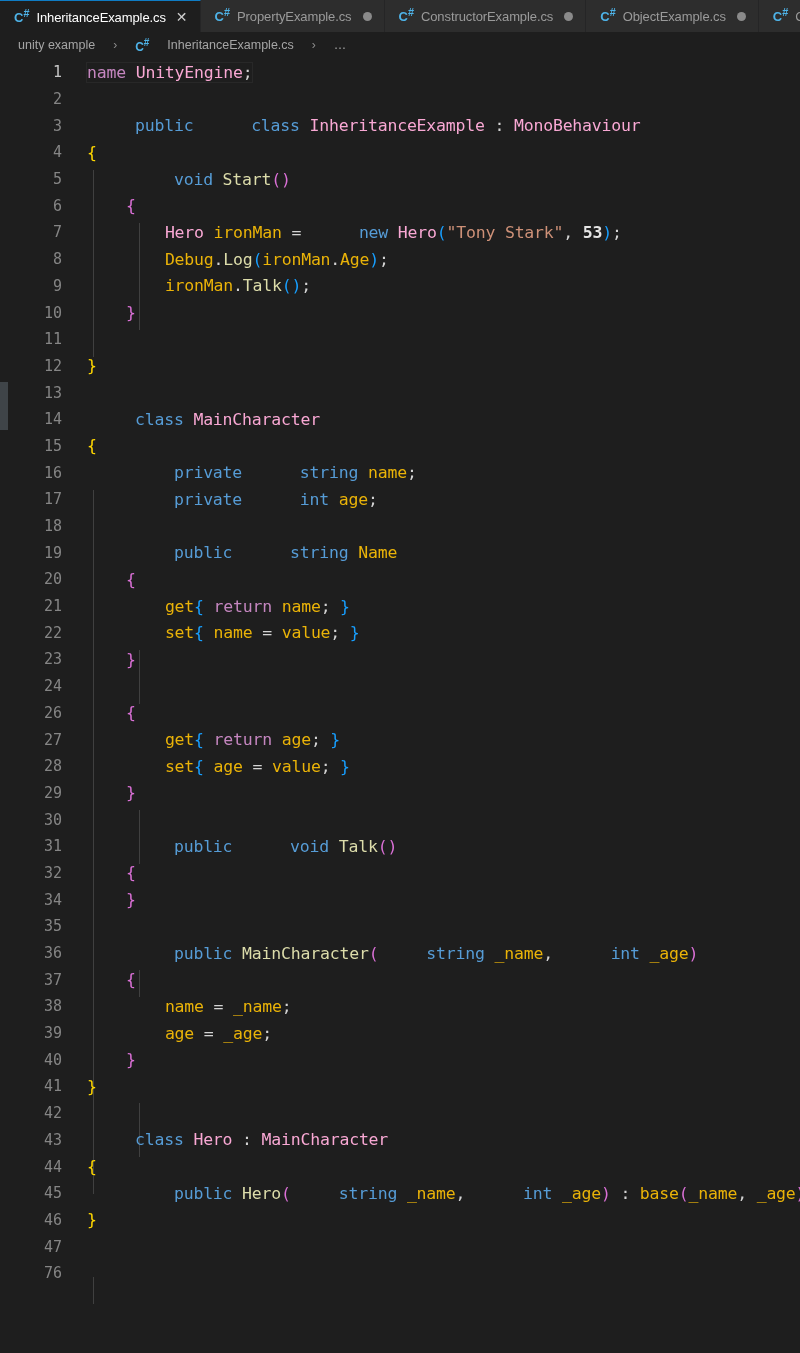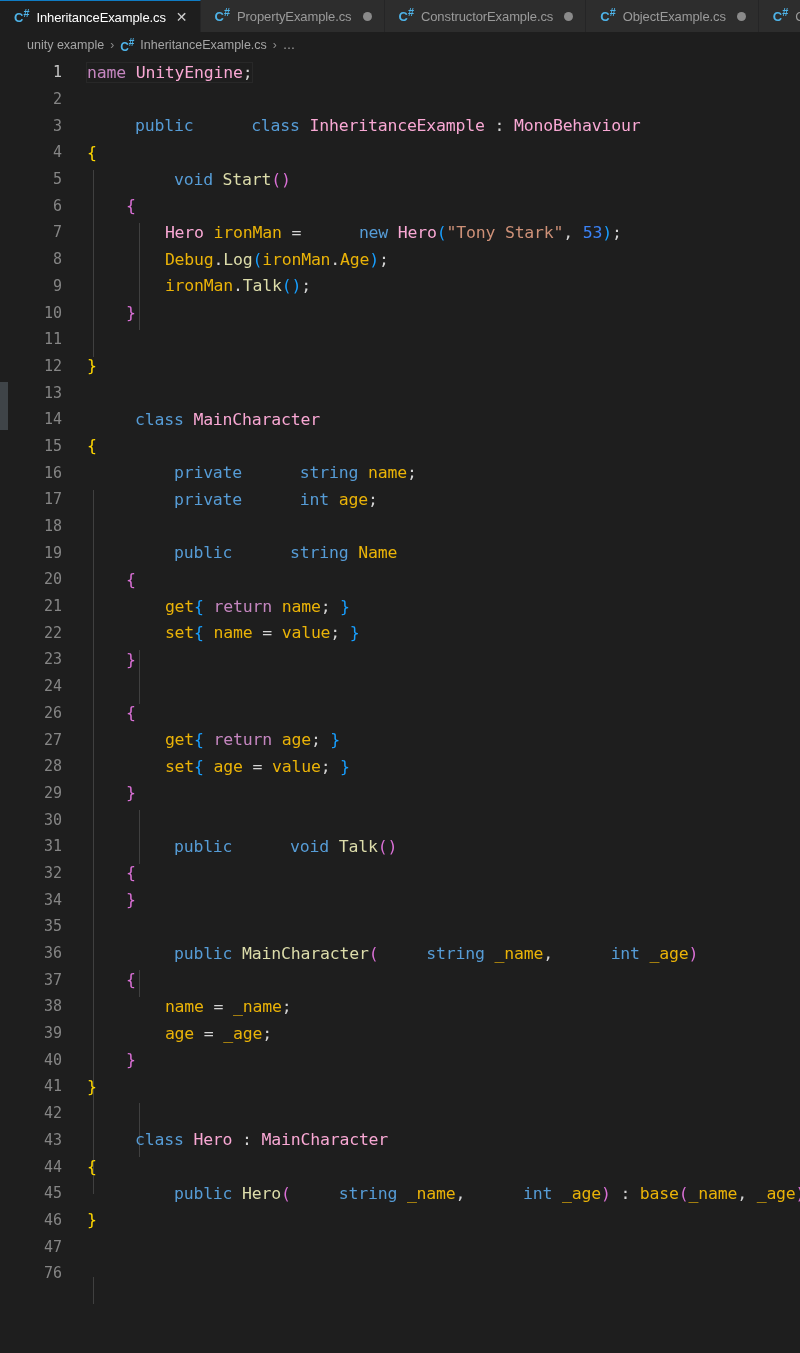"unity example" .breadcrumb { gap: 6px -> 18px; padding-left: 27px -> 18px }
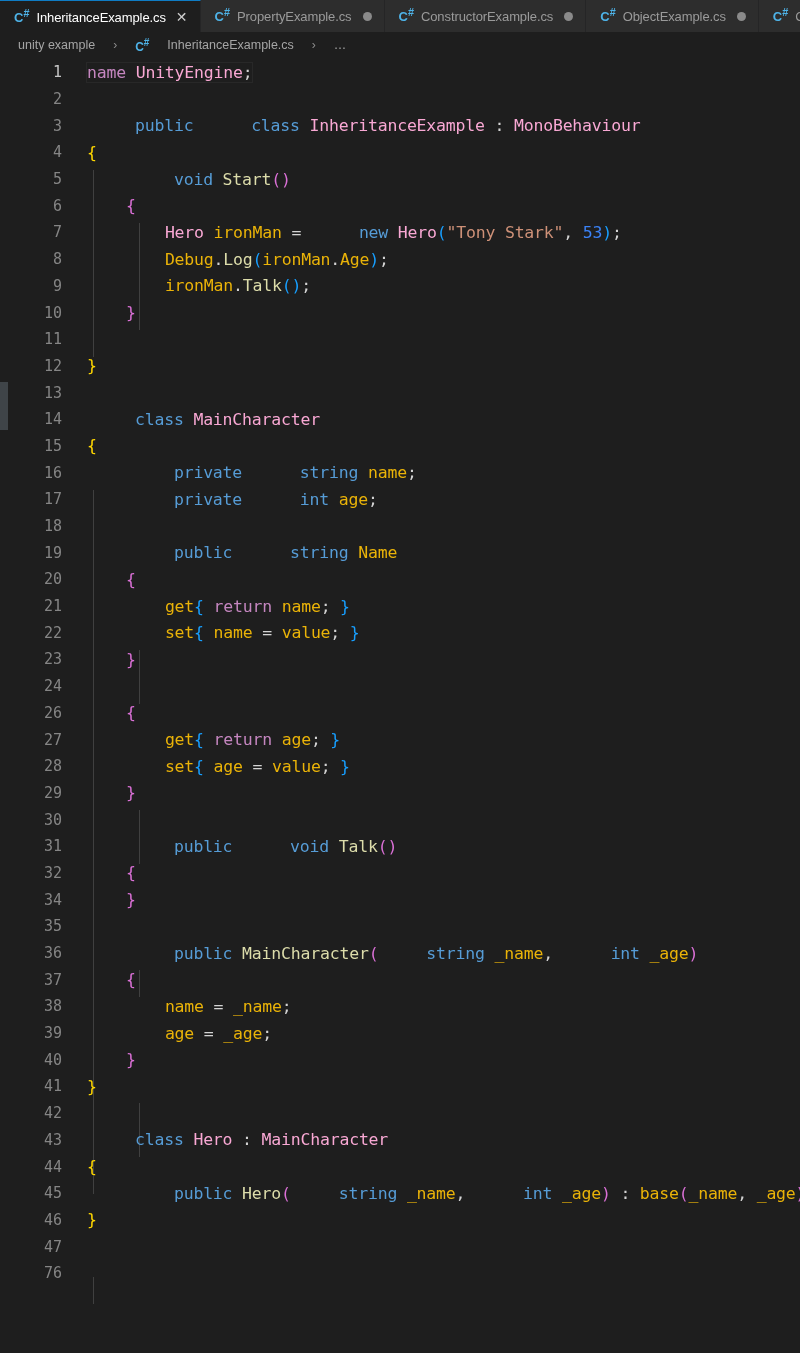"53" .num { color: #3b82f6 -> #e5e5e5; font-weight: none -> bold }
